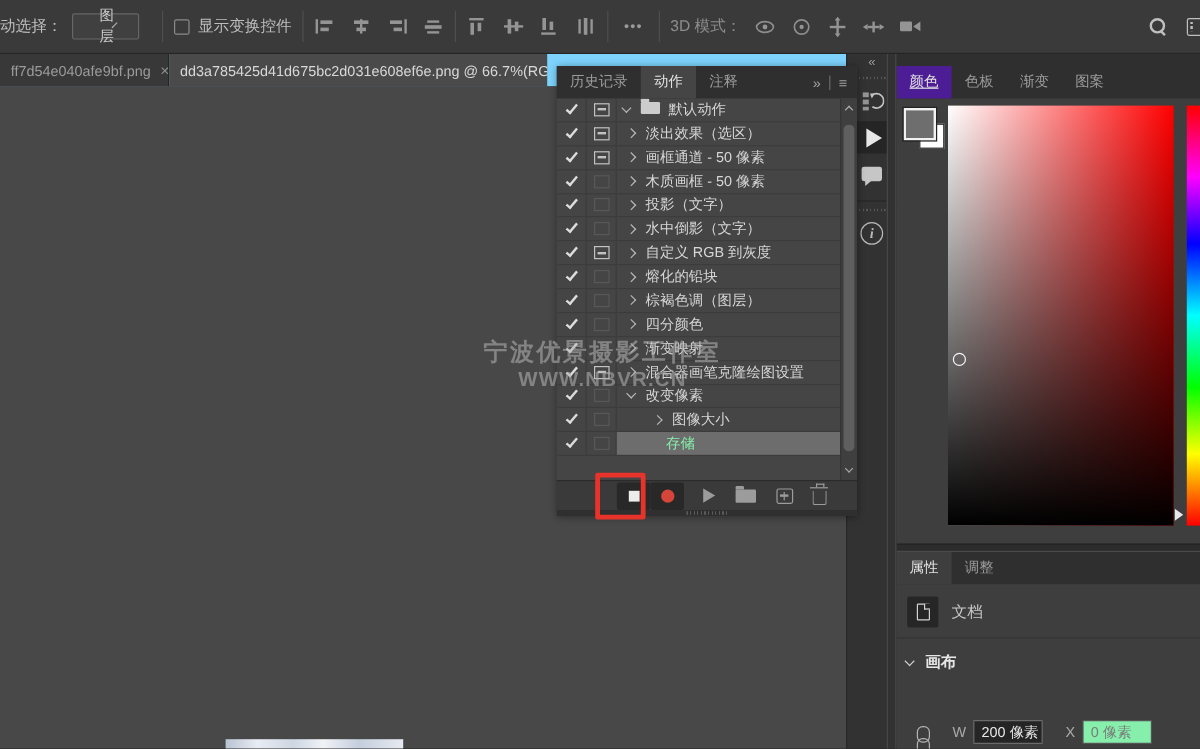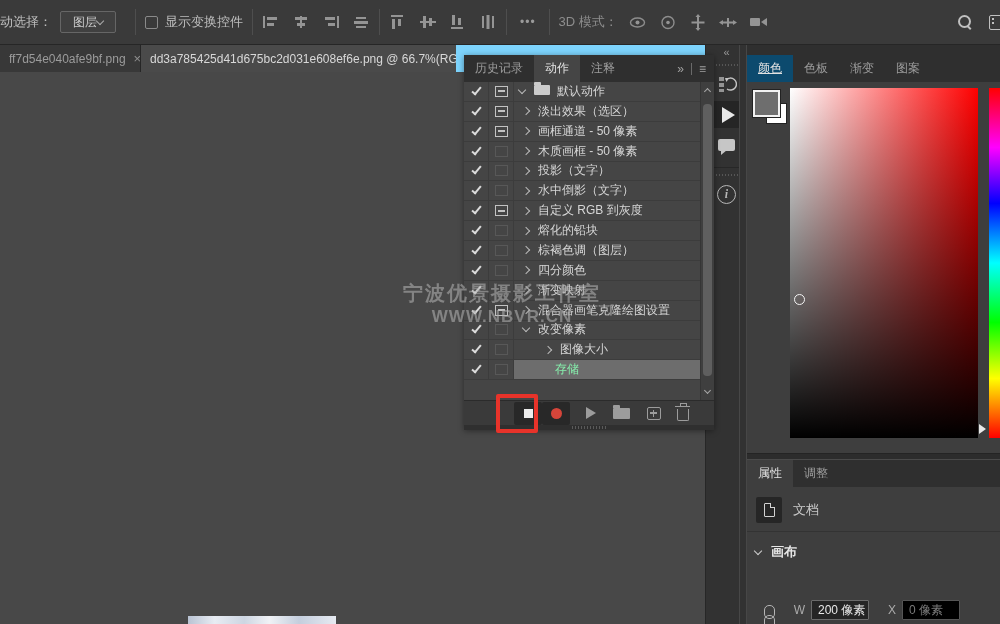"图层" .dd { padding: 0 12px -> 0 22px }
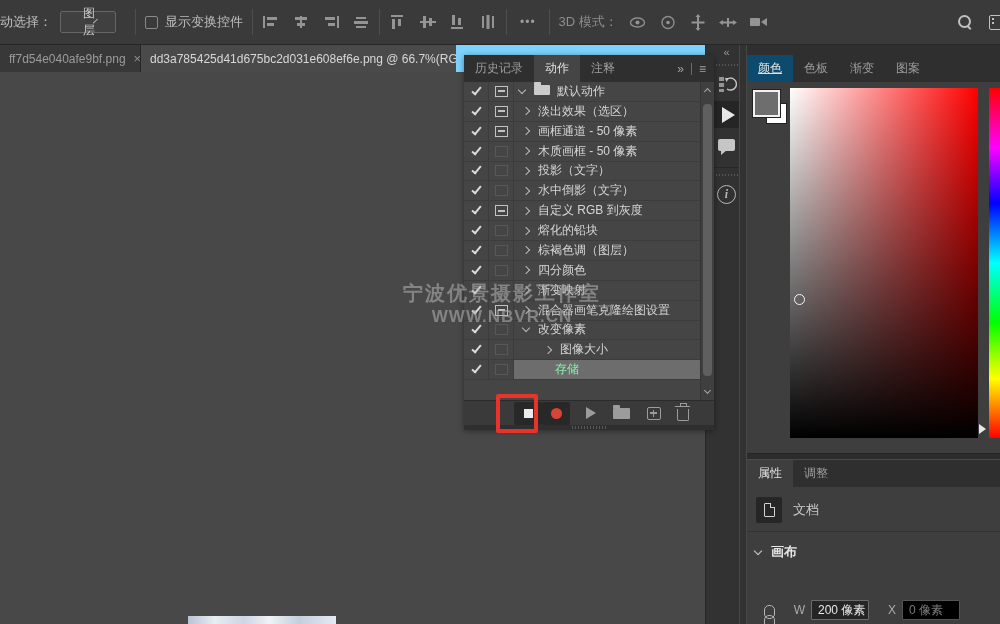"颜色" .rhead .ptab.active { background: #0c4a6e -> #4c1d95 }
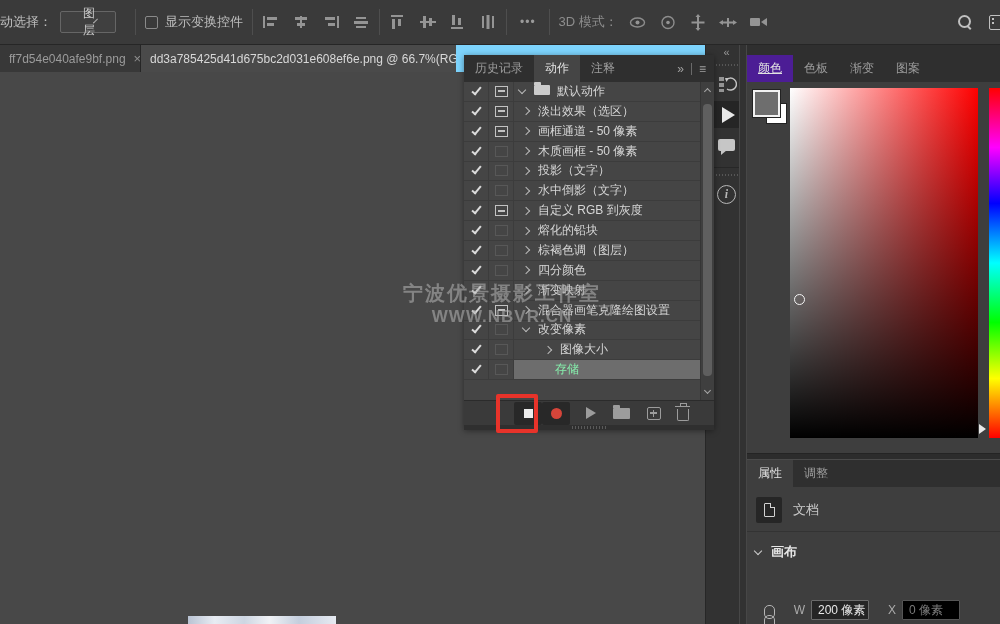"0 像素" .finput.disabled { background: #000000 -> #86efac }
